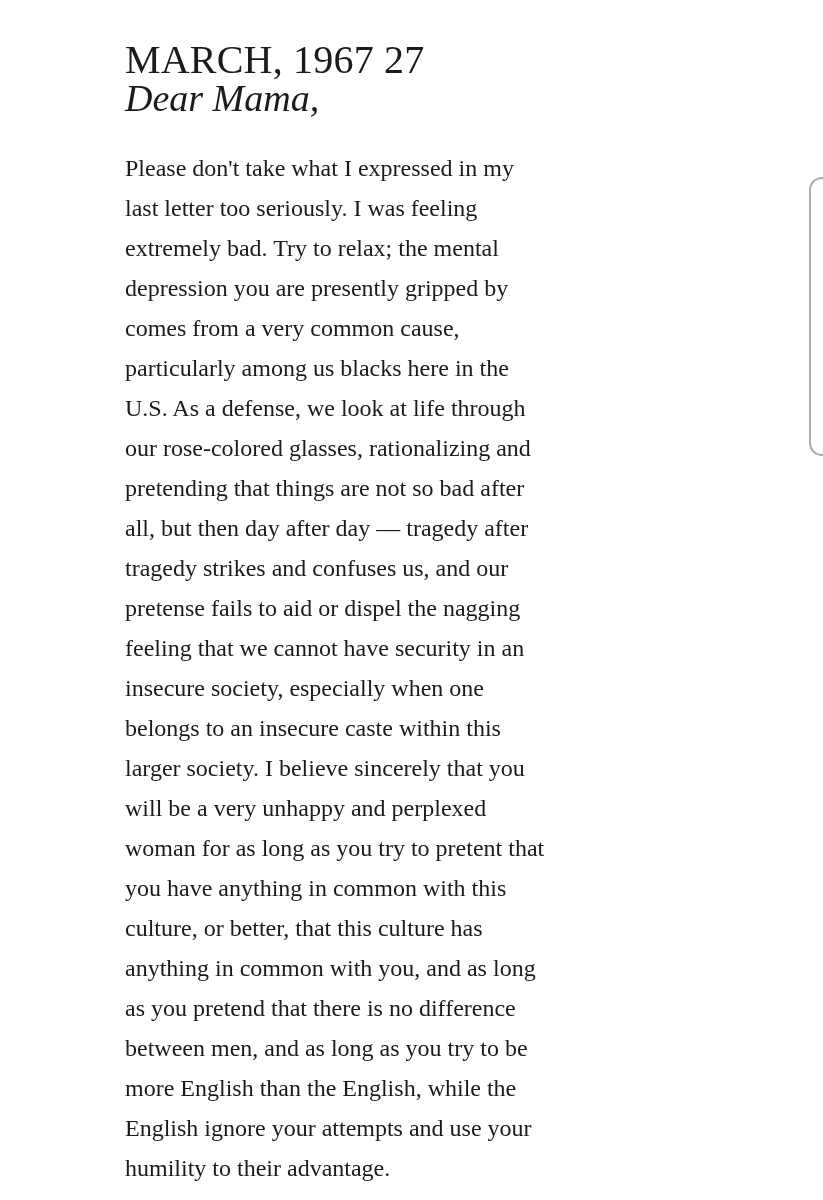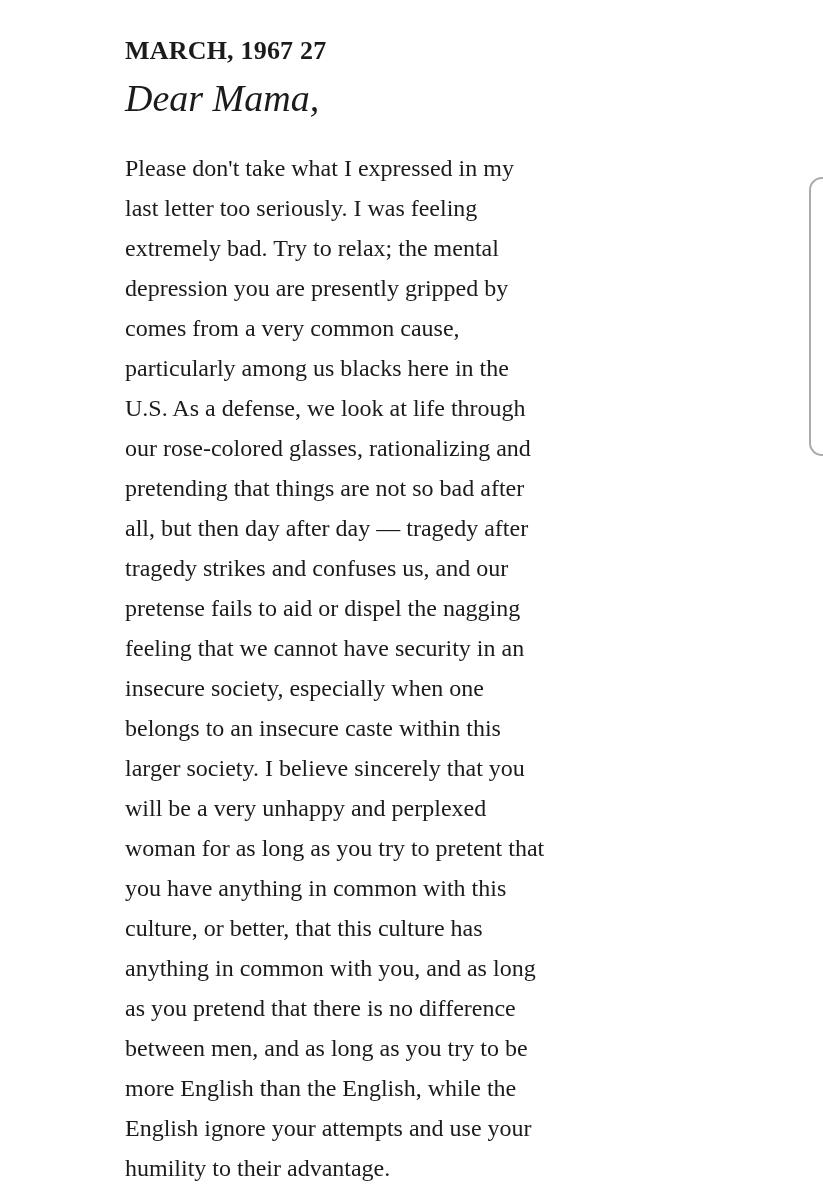"MARCH, 1967 27" .letter-heading { font-size: 26px -> 40px; font-weight: bold -> normal }
